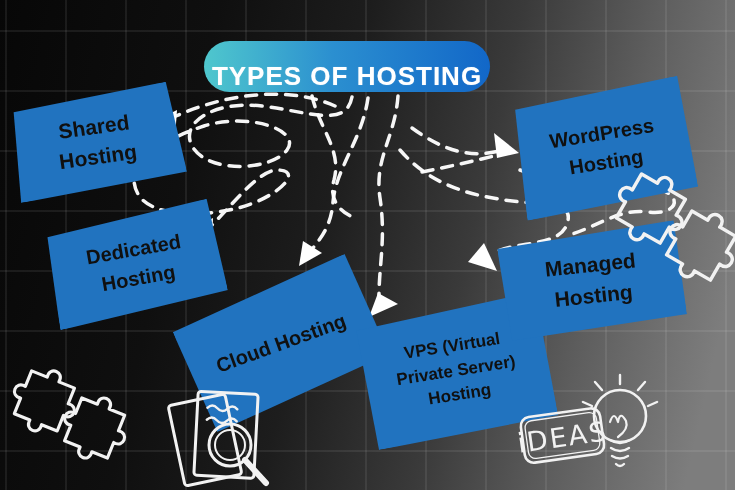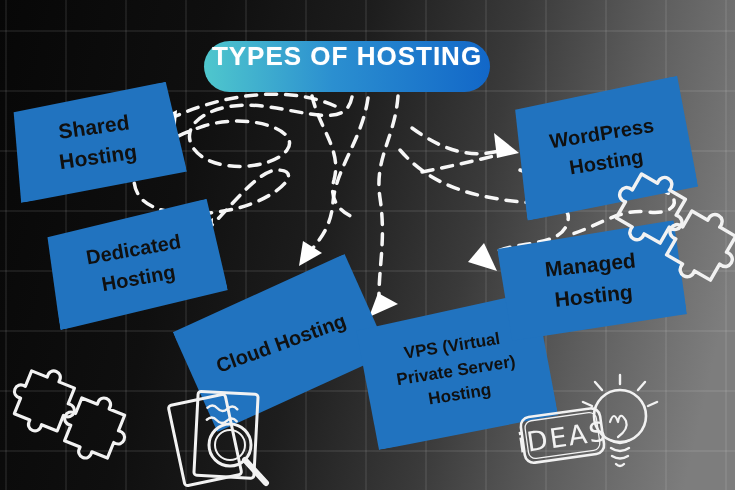"TYPES OF HOSTING" .title-banner { align-items: flex-start -> flex-end }
